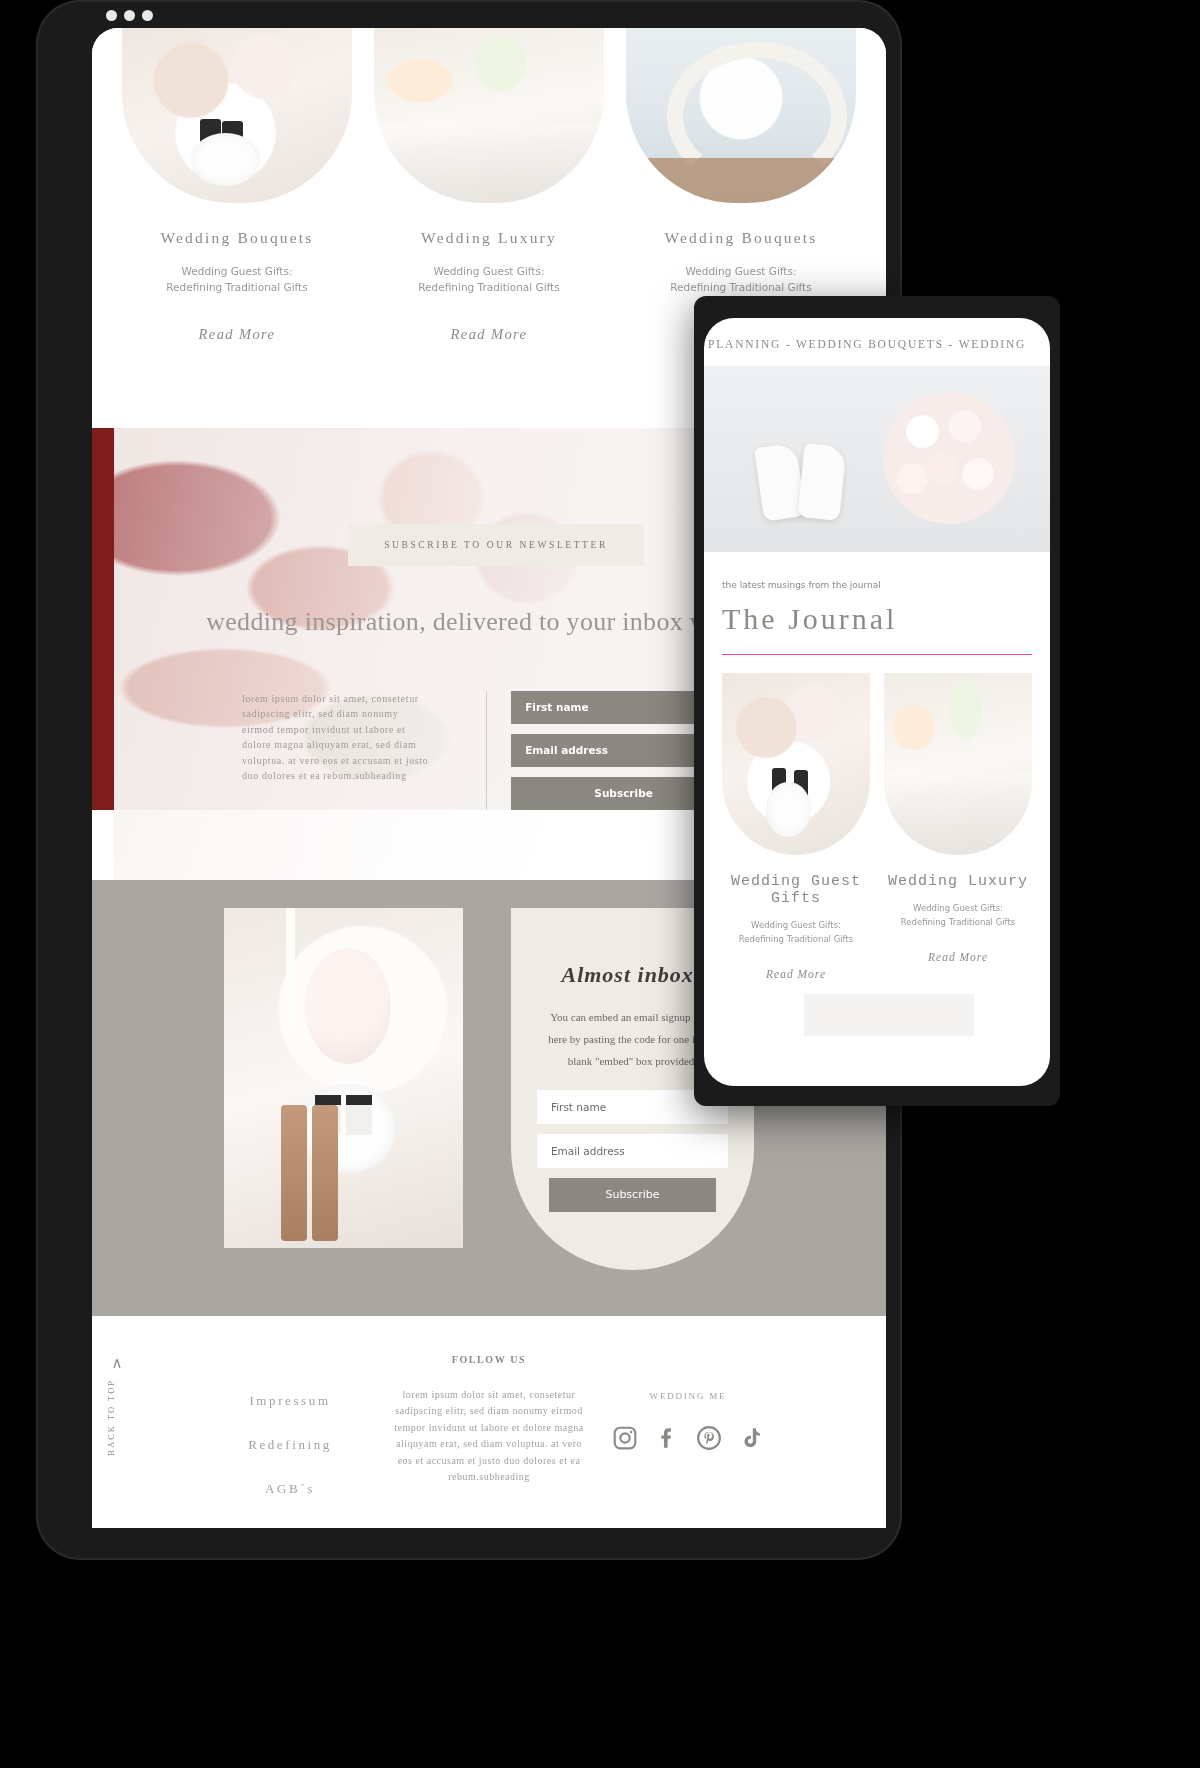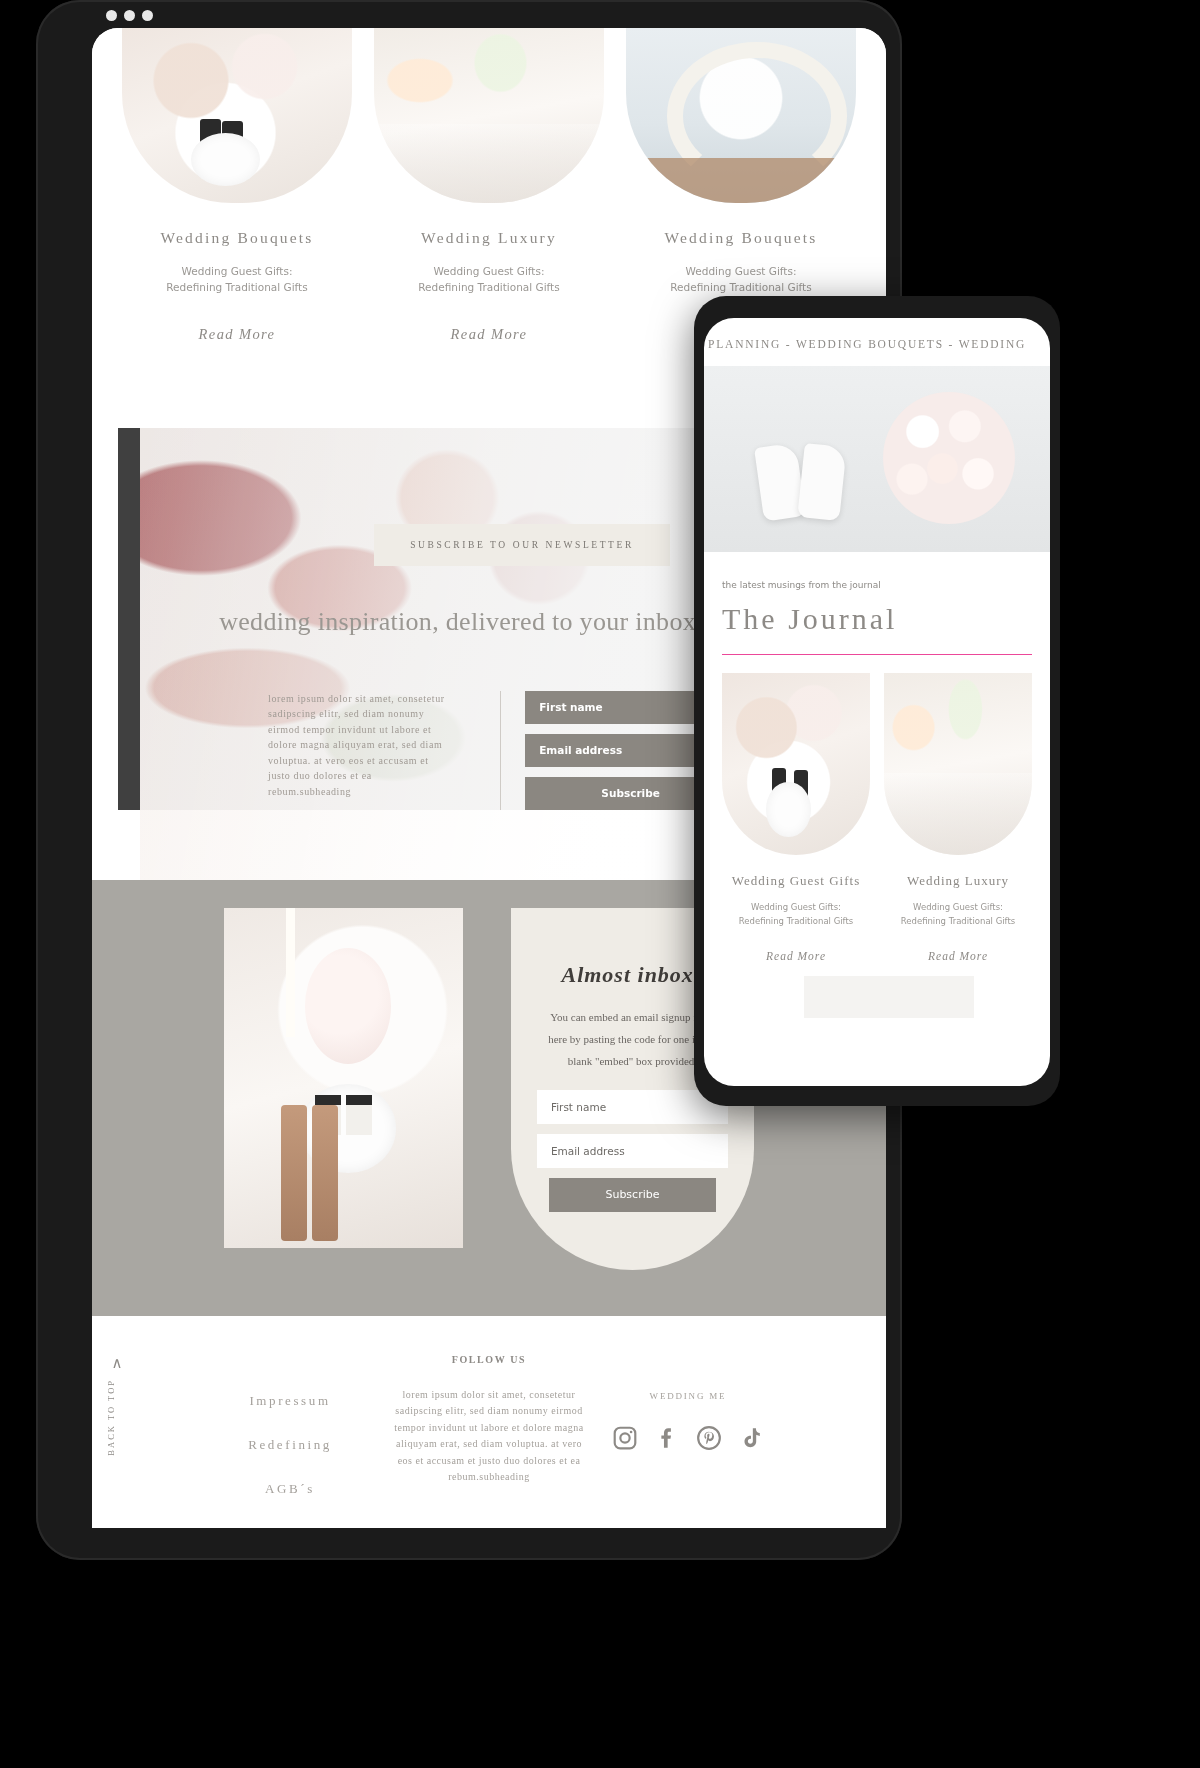"PLANNING - WEDDING BOUQUETS -" .phone-frame { border-radius: 32px -> 12px }
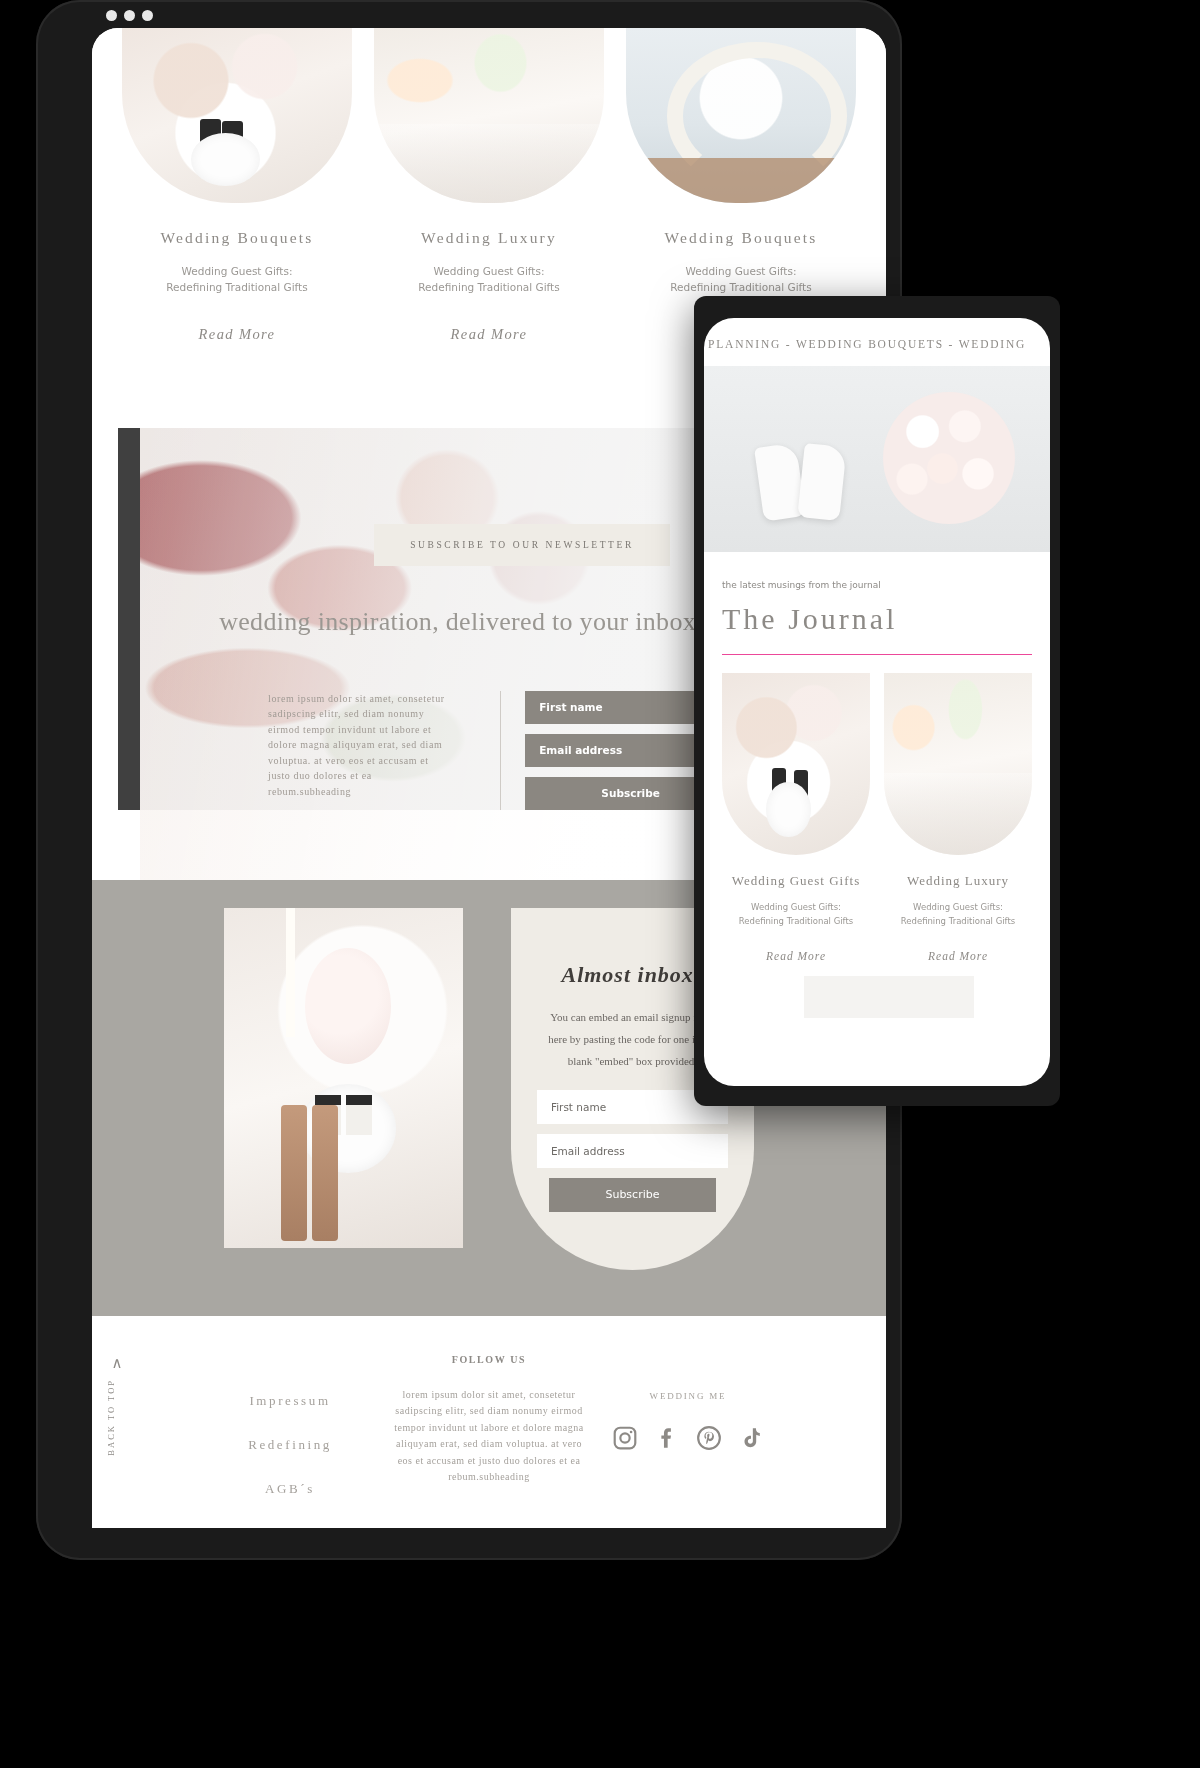"SUBSCRIBE TO OUR NEWSLETTER" .news-wrap { background: #404040 -> #7f1d1d; margin-left: 26px -> none }
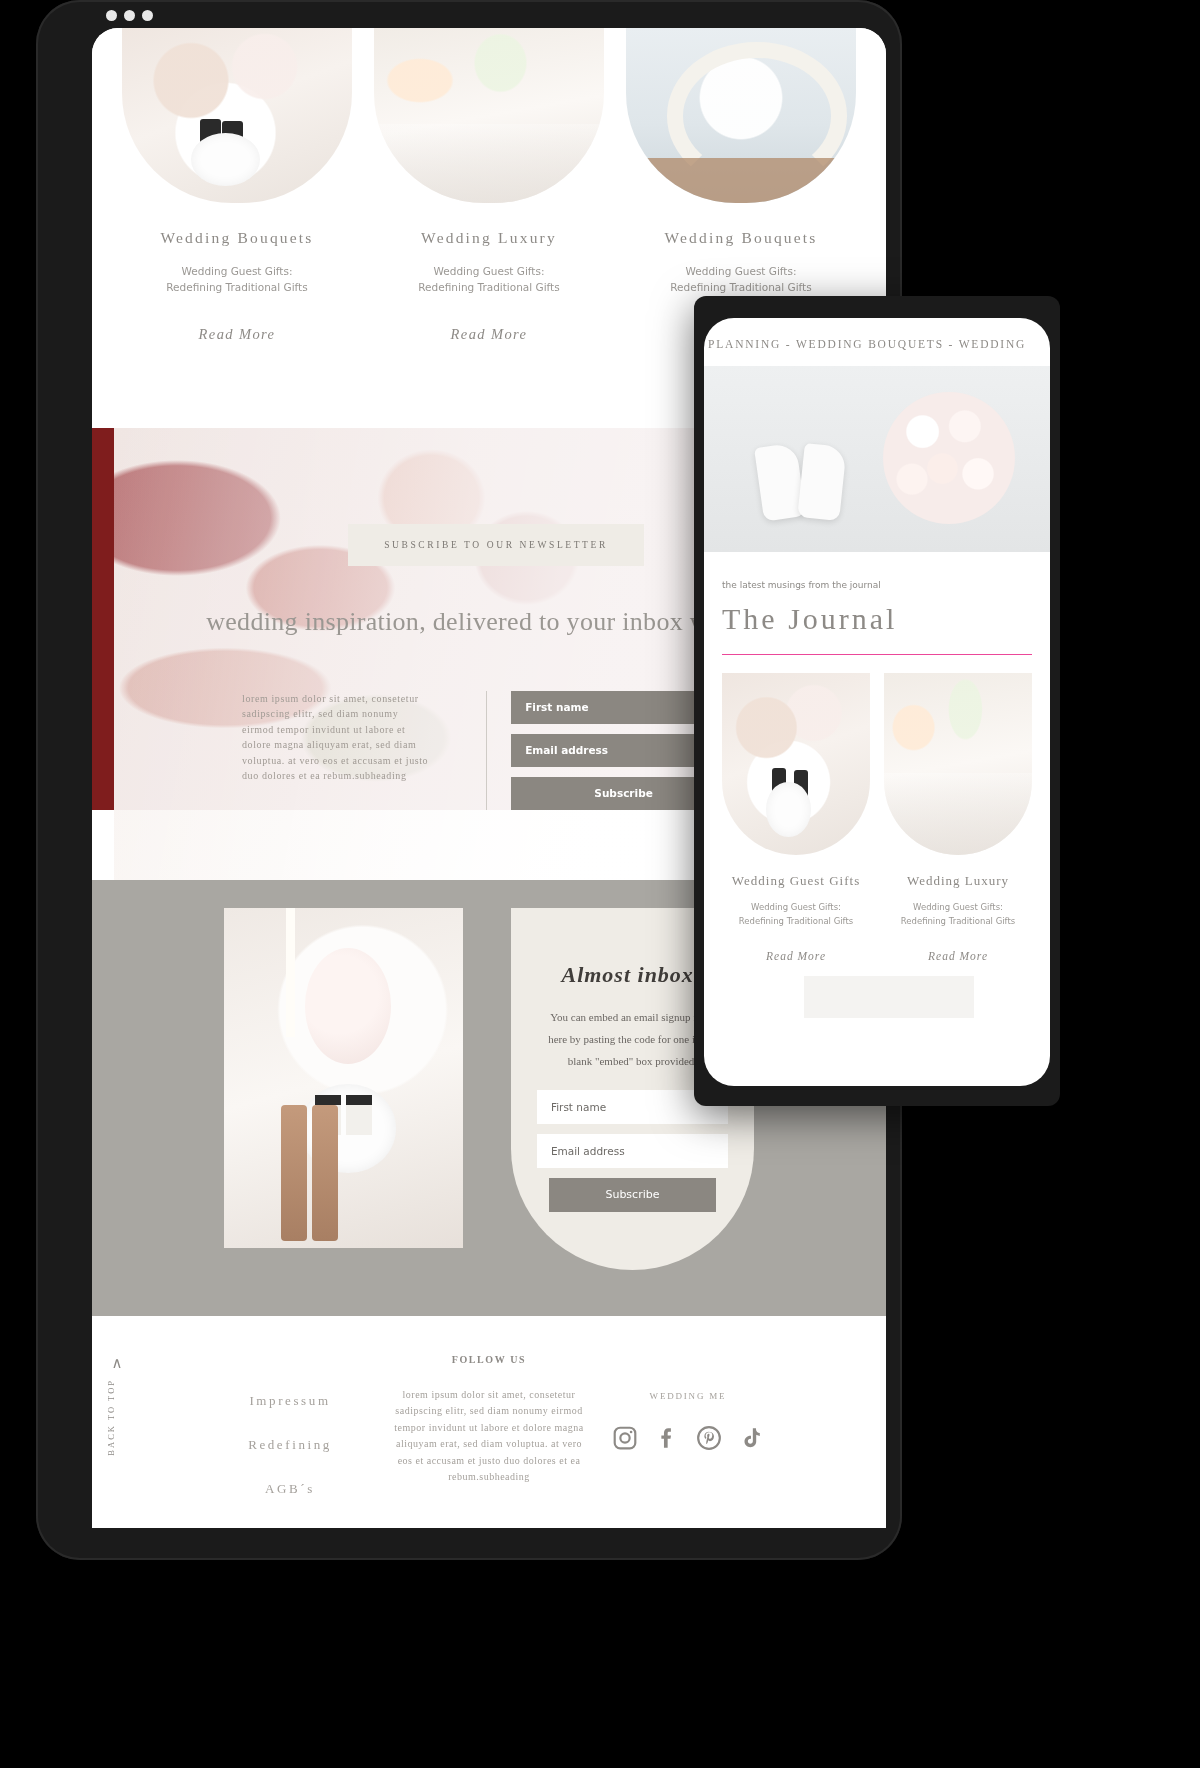"Wedding Guest Gifts" .p-card-title { font-family: Liberation Serif, serif -> Liberation Mono, monospace; font-size: 13px -> 15px }
